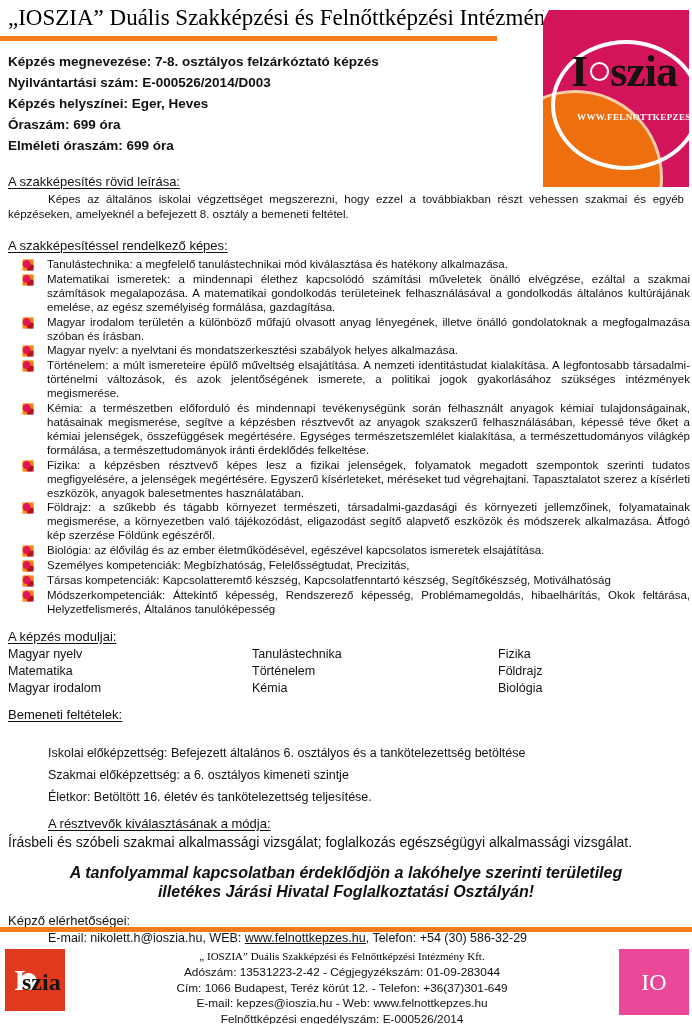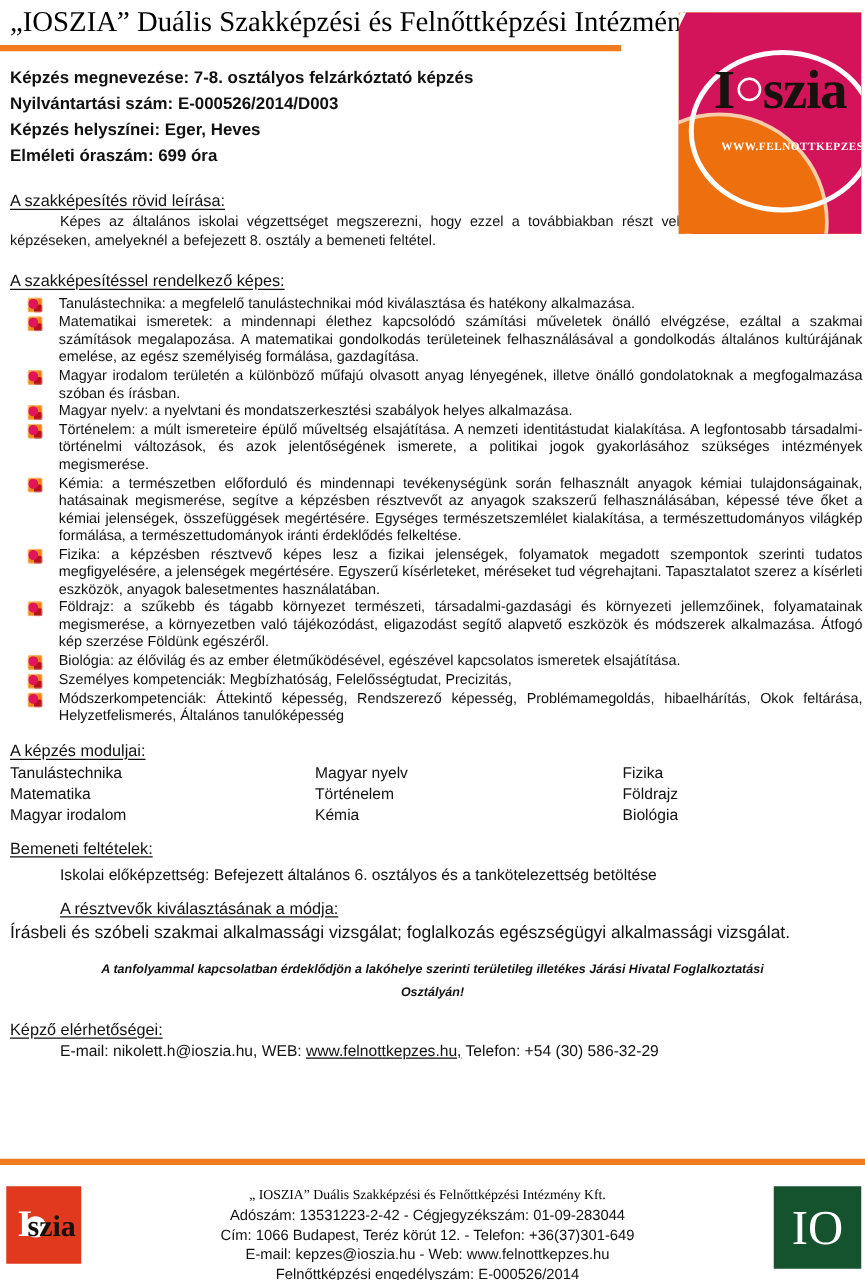"Óraszám: 699 óra" div { html: none -> <div>Óraszám: 699 óra</div> }
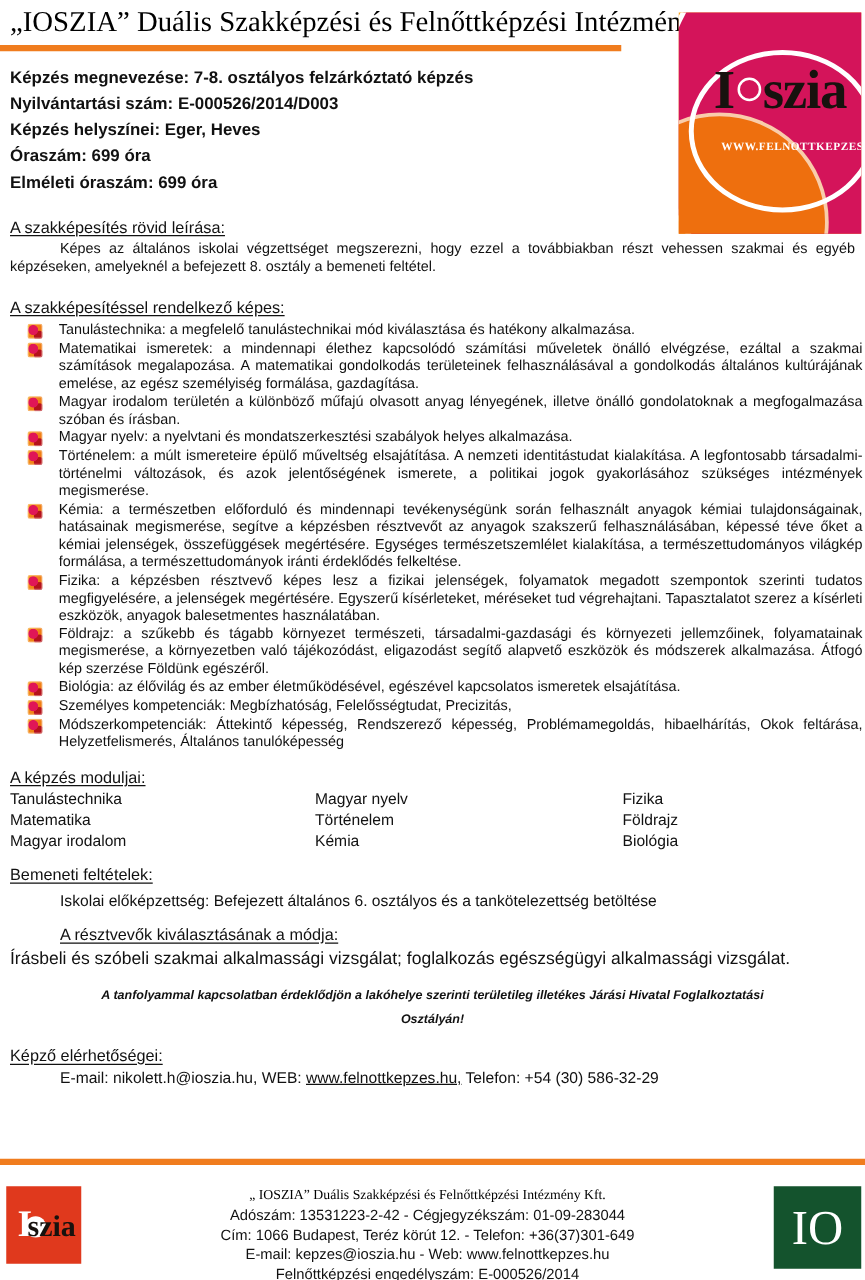"Társas kompetenciák: Kapcsolatteremtő" div.bitem { html: none -> <div> <span></span> <span>Társas kompetenciák: Kapcsolatteremtő készség, Kapcsolatfenntartó készség, Segítőkészség, Motiválhatóság</span> </div> }
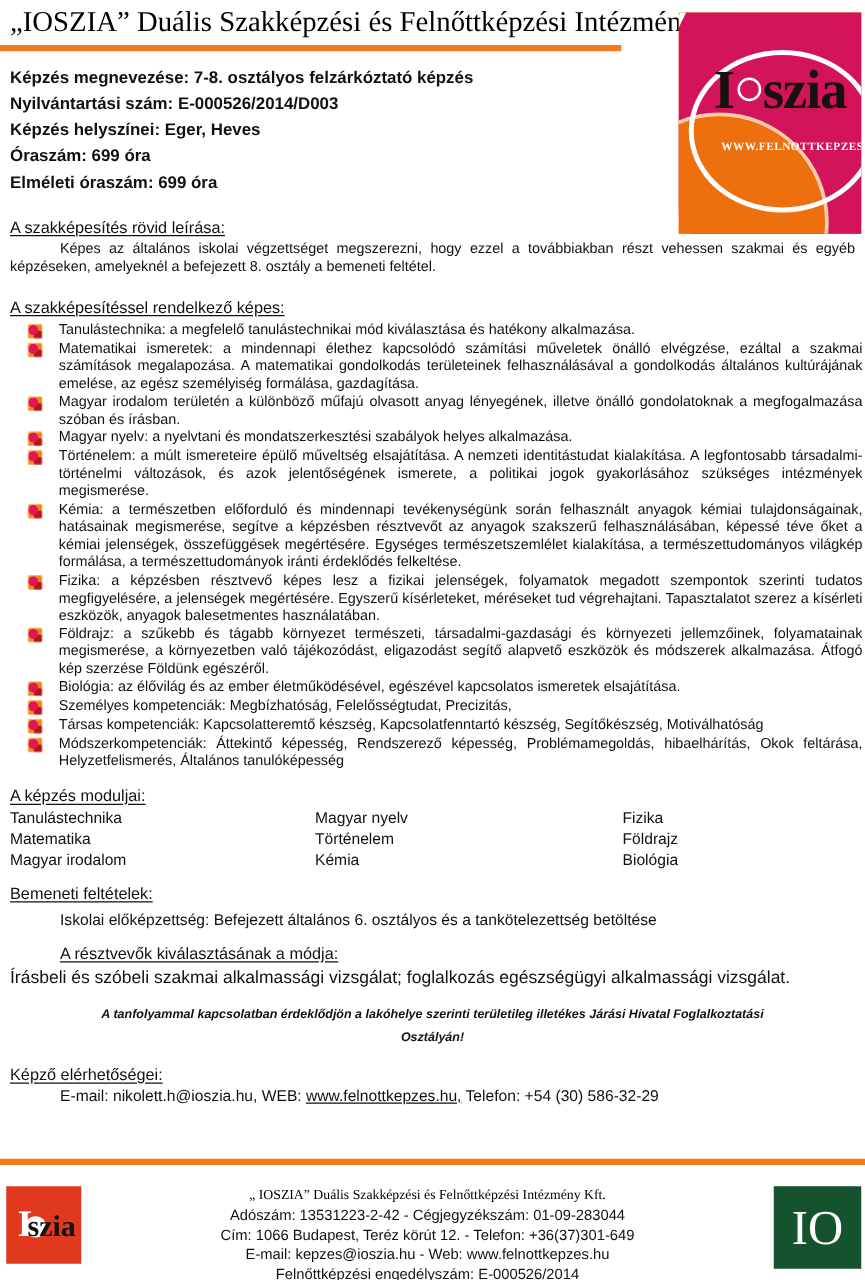"Tanulástechnika" div { order: before "Magyar nyelv" -> after "Magyar nyelv" }
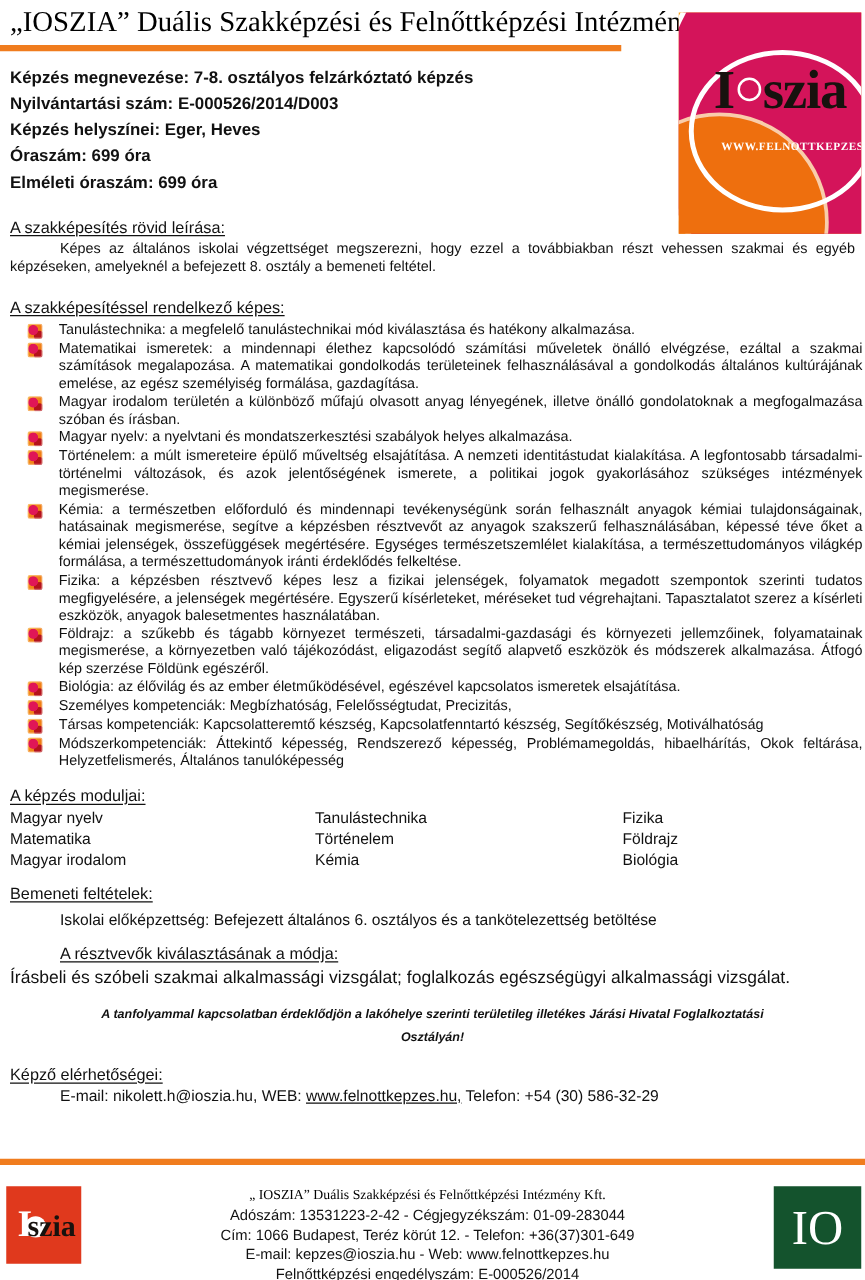"Iskolai előképzettség: Befejezett" .entry { margin: 3px 0 0 48px -> 20px 0 0 48px }
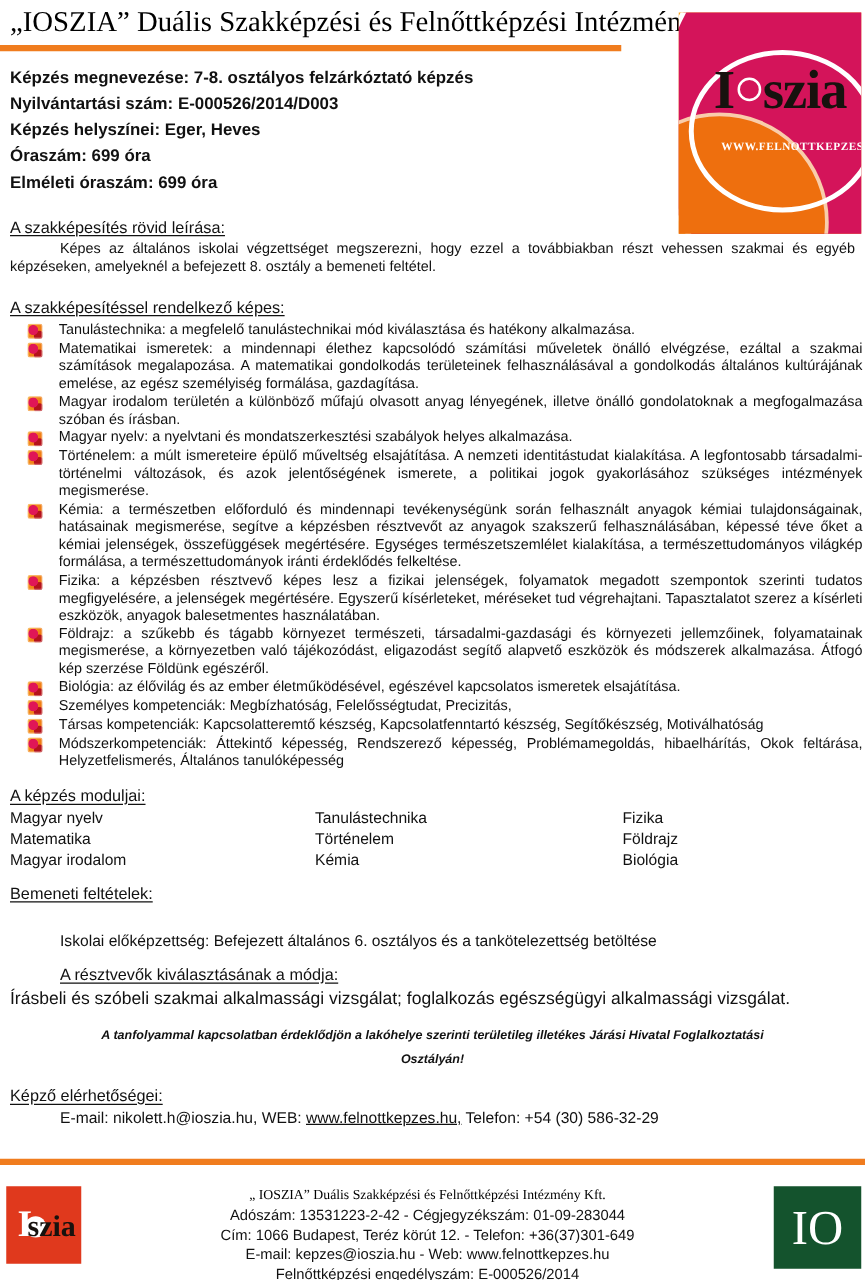"Szakmai előképzettség: a 6. osztályos" div { html: none -> <div>Szakmai előképzettség: a 6. osztályos kimeneti szintje</div> }
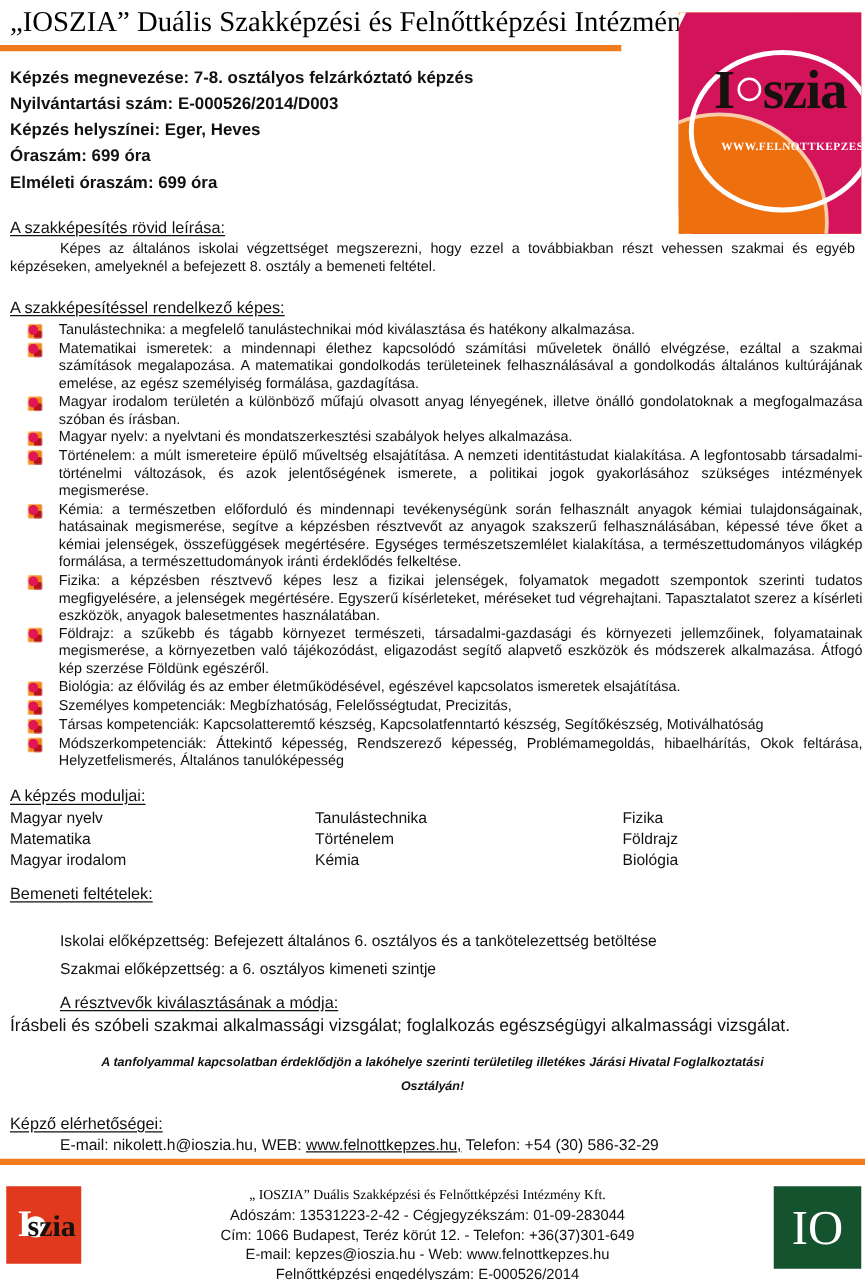"Életkor: Betöltött 16. életév és" div { html: none -> <div>Életkor: Betöltött 16. életév és tankötelezettség teljesítése.</div> }
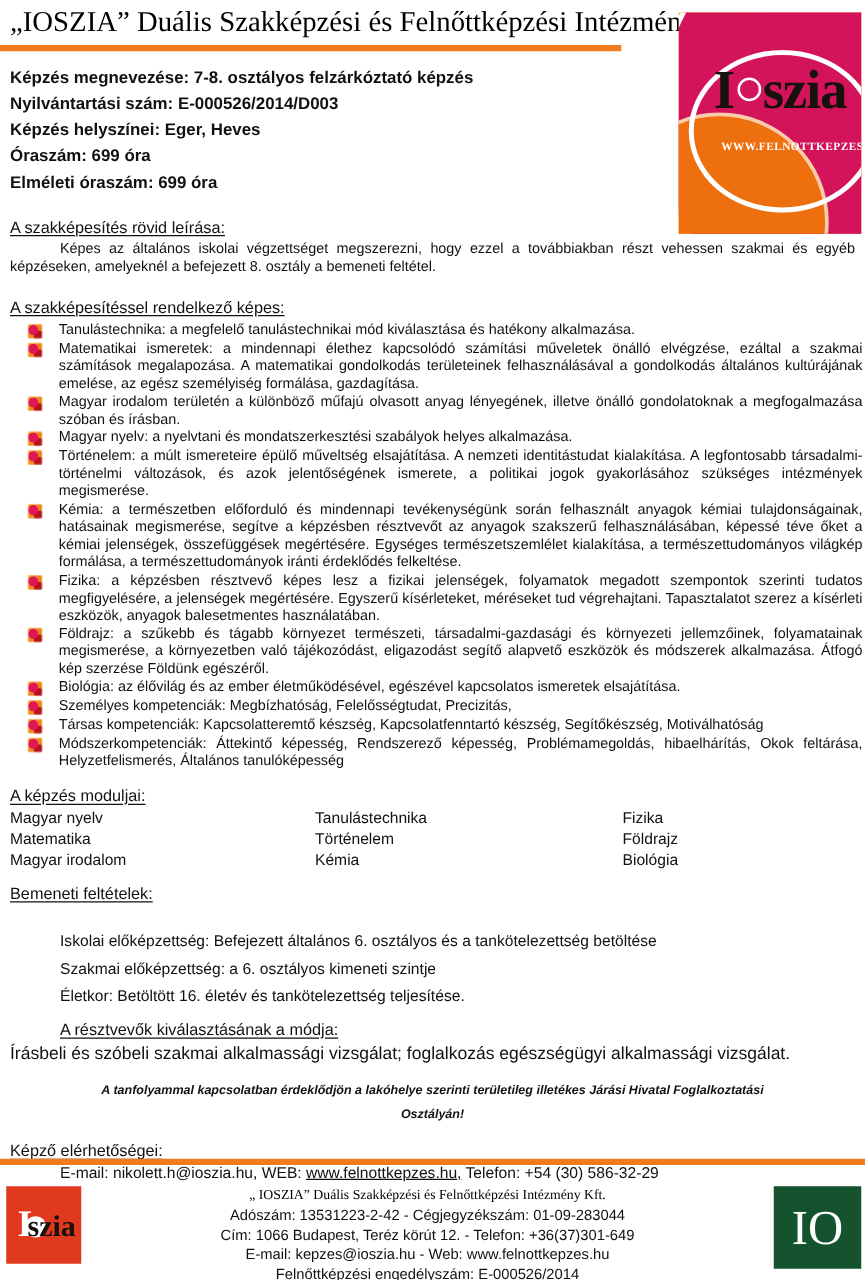"A tanfolyammal kapcsolatban érdeklődjön" .notice { font-size: 10px -> 16px }
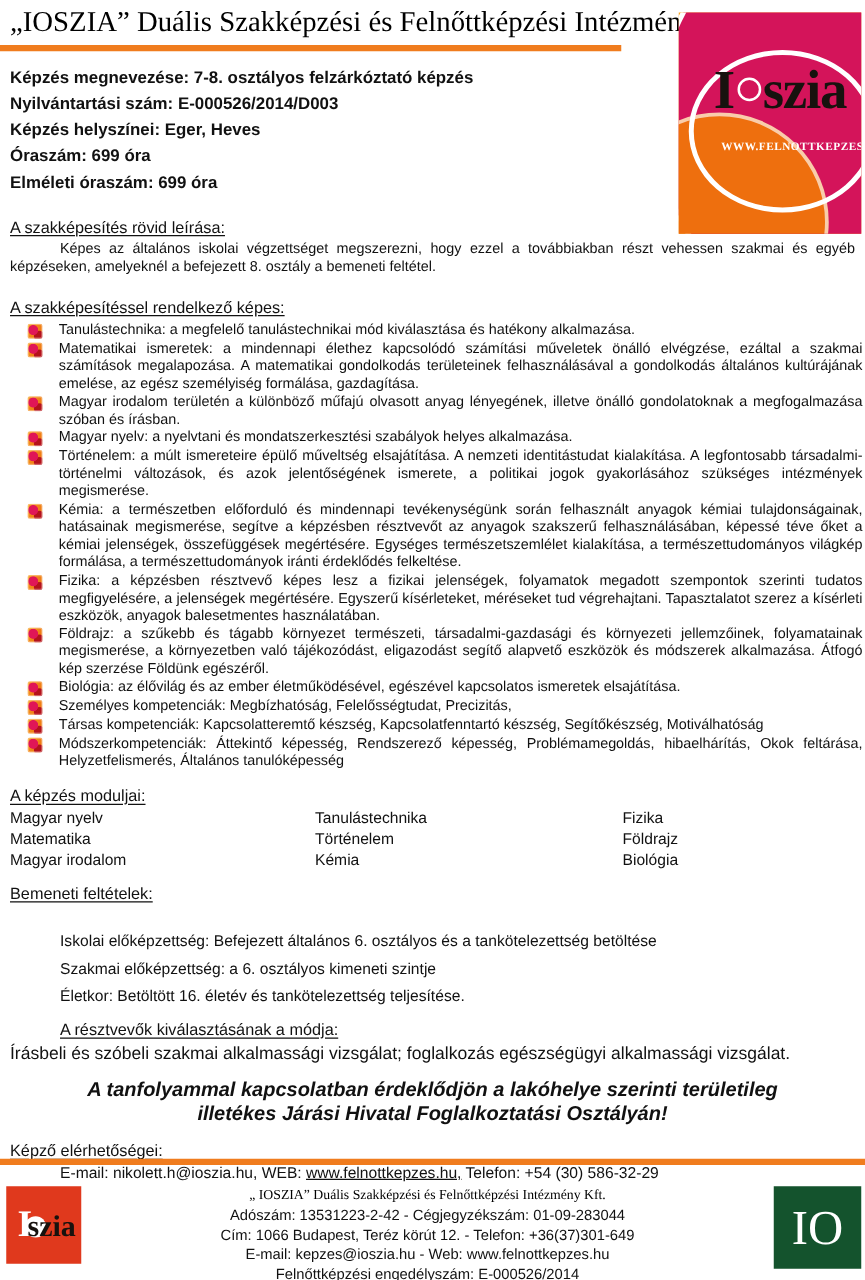"IO" .flogo-right { background: #14532d -> #ec4899; font-size: 39px -> 24px }
